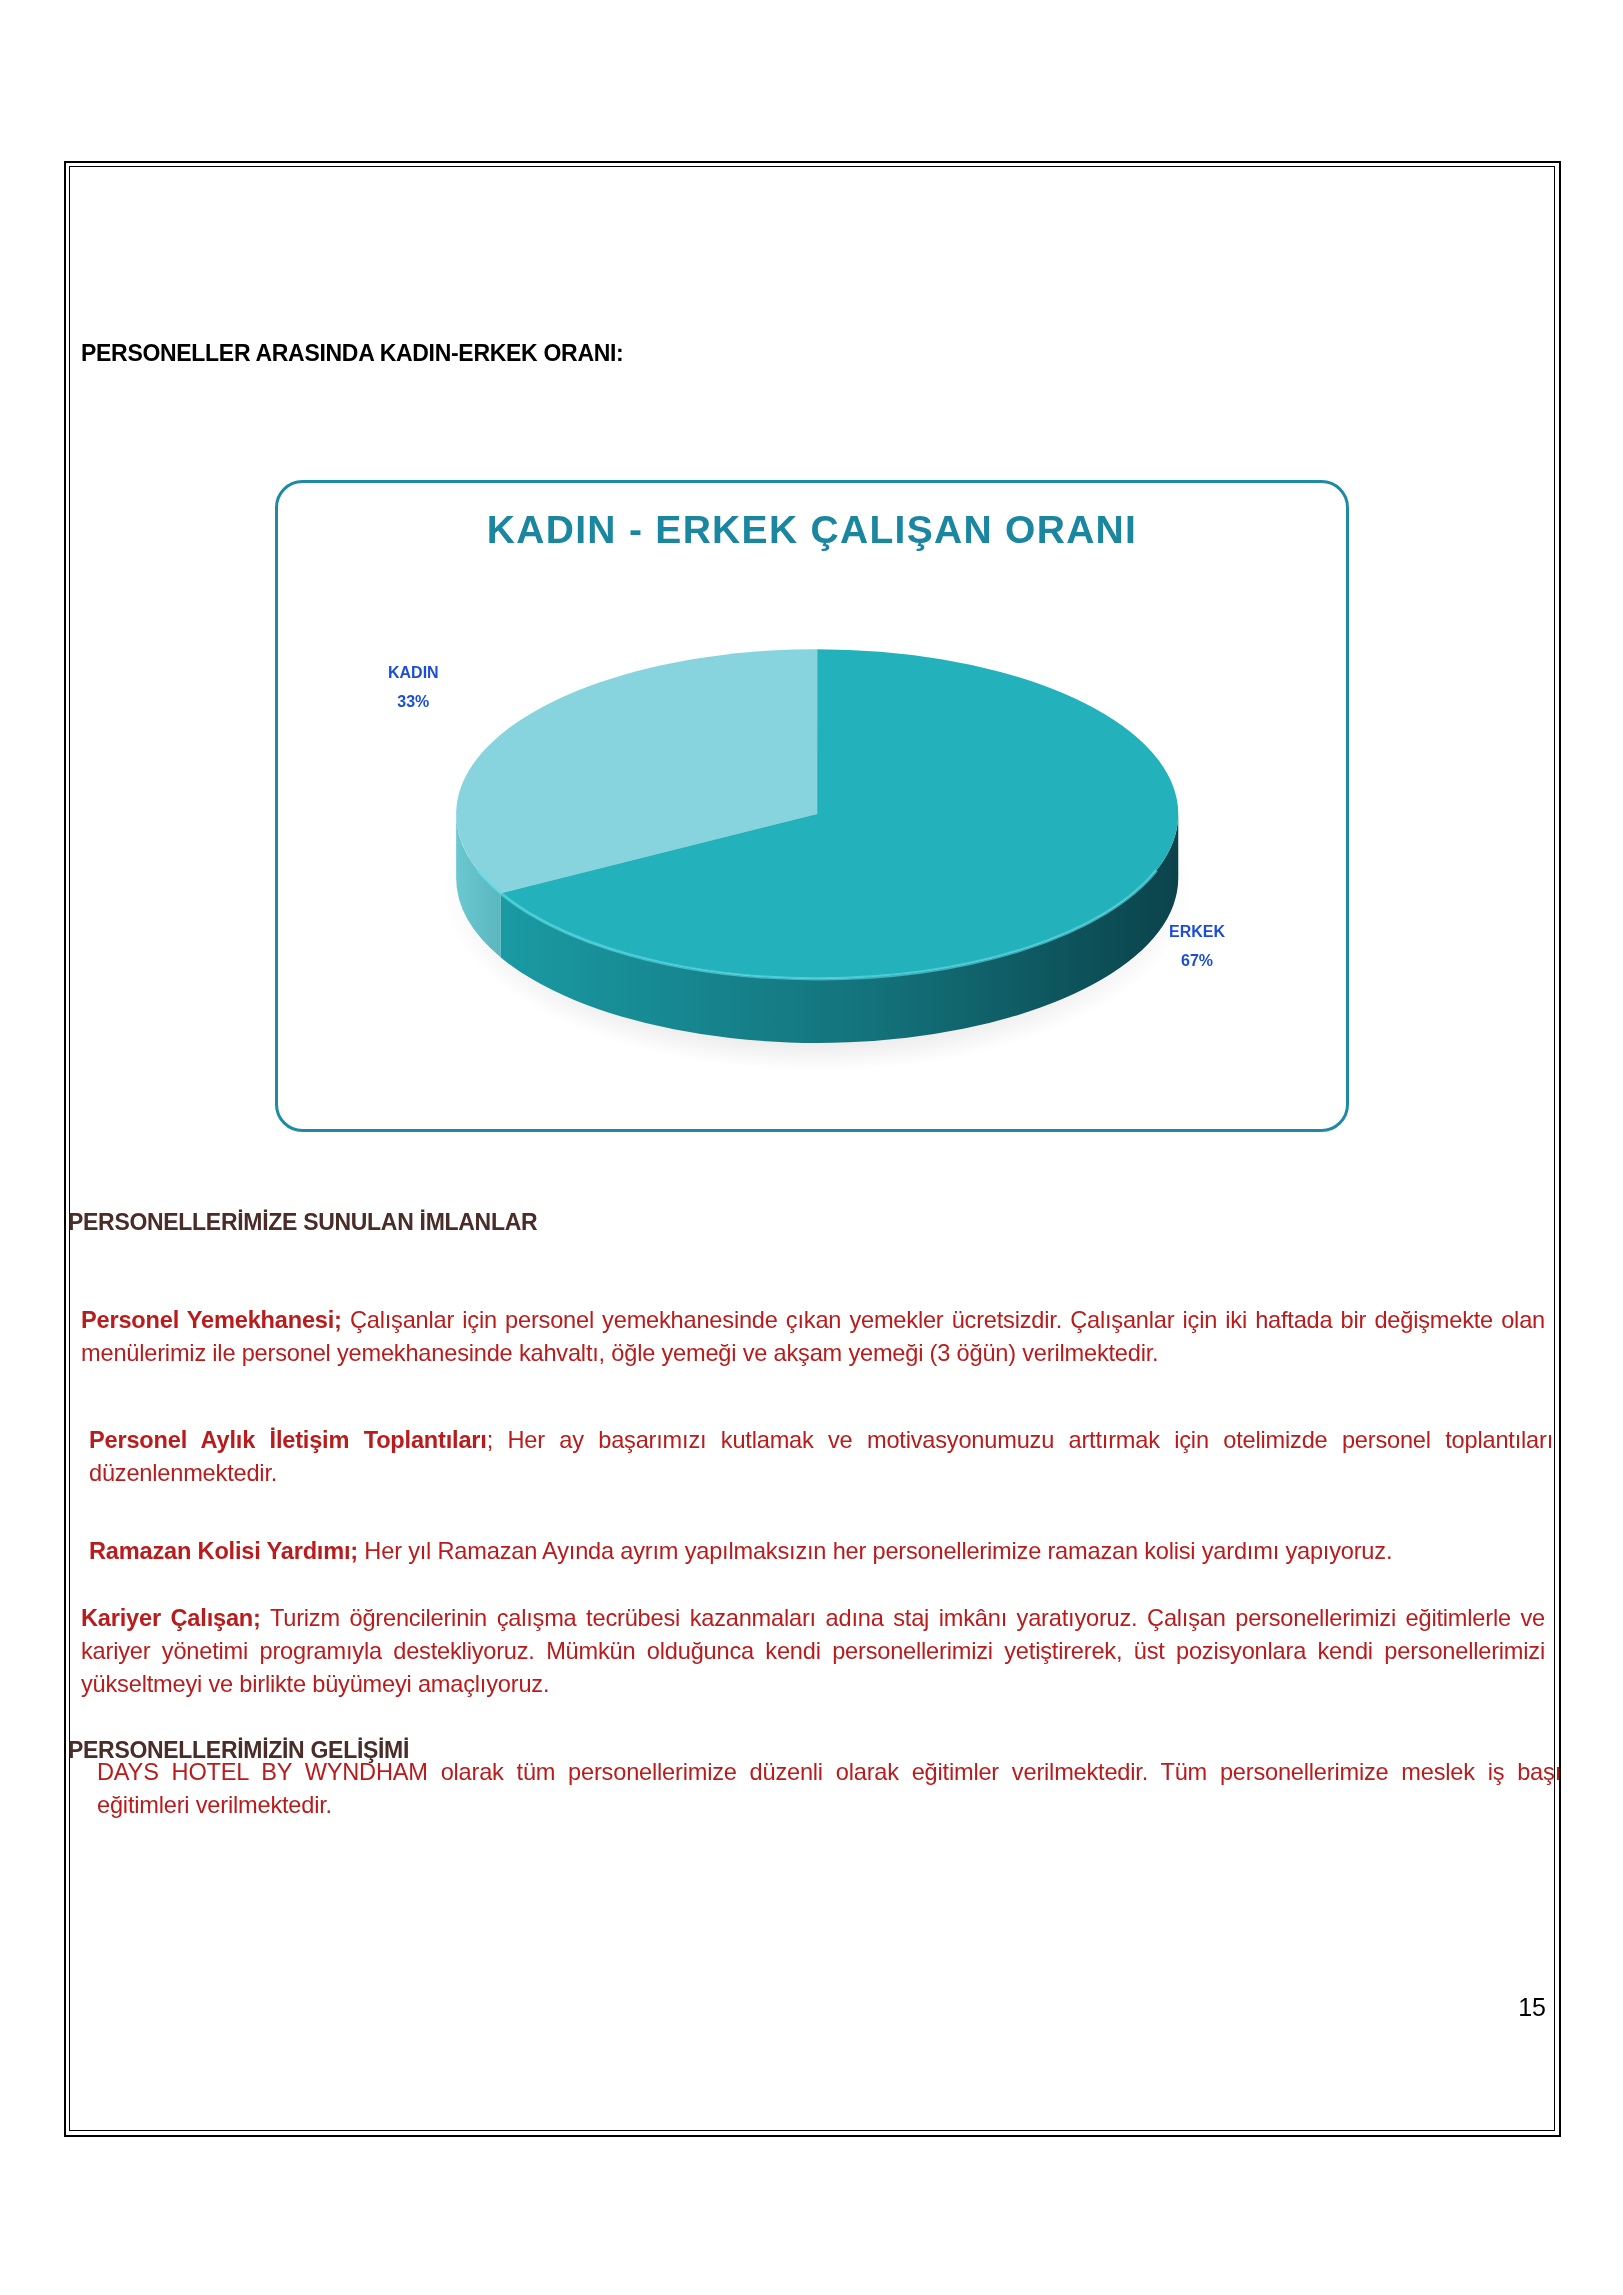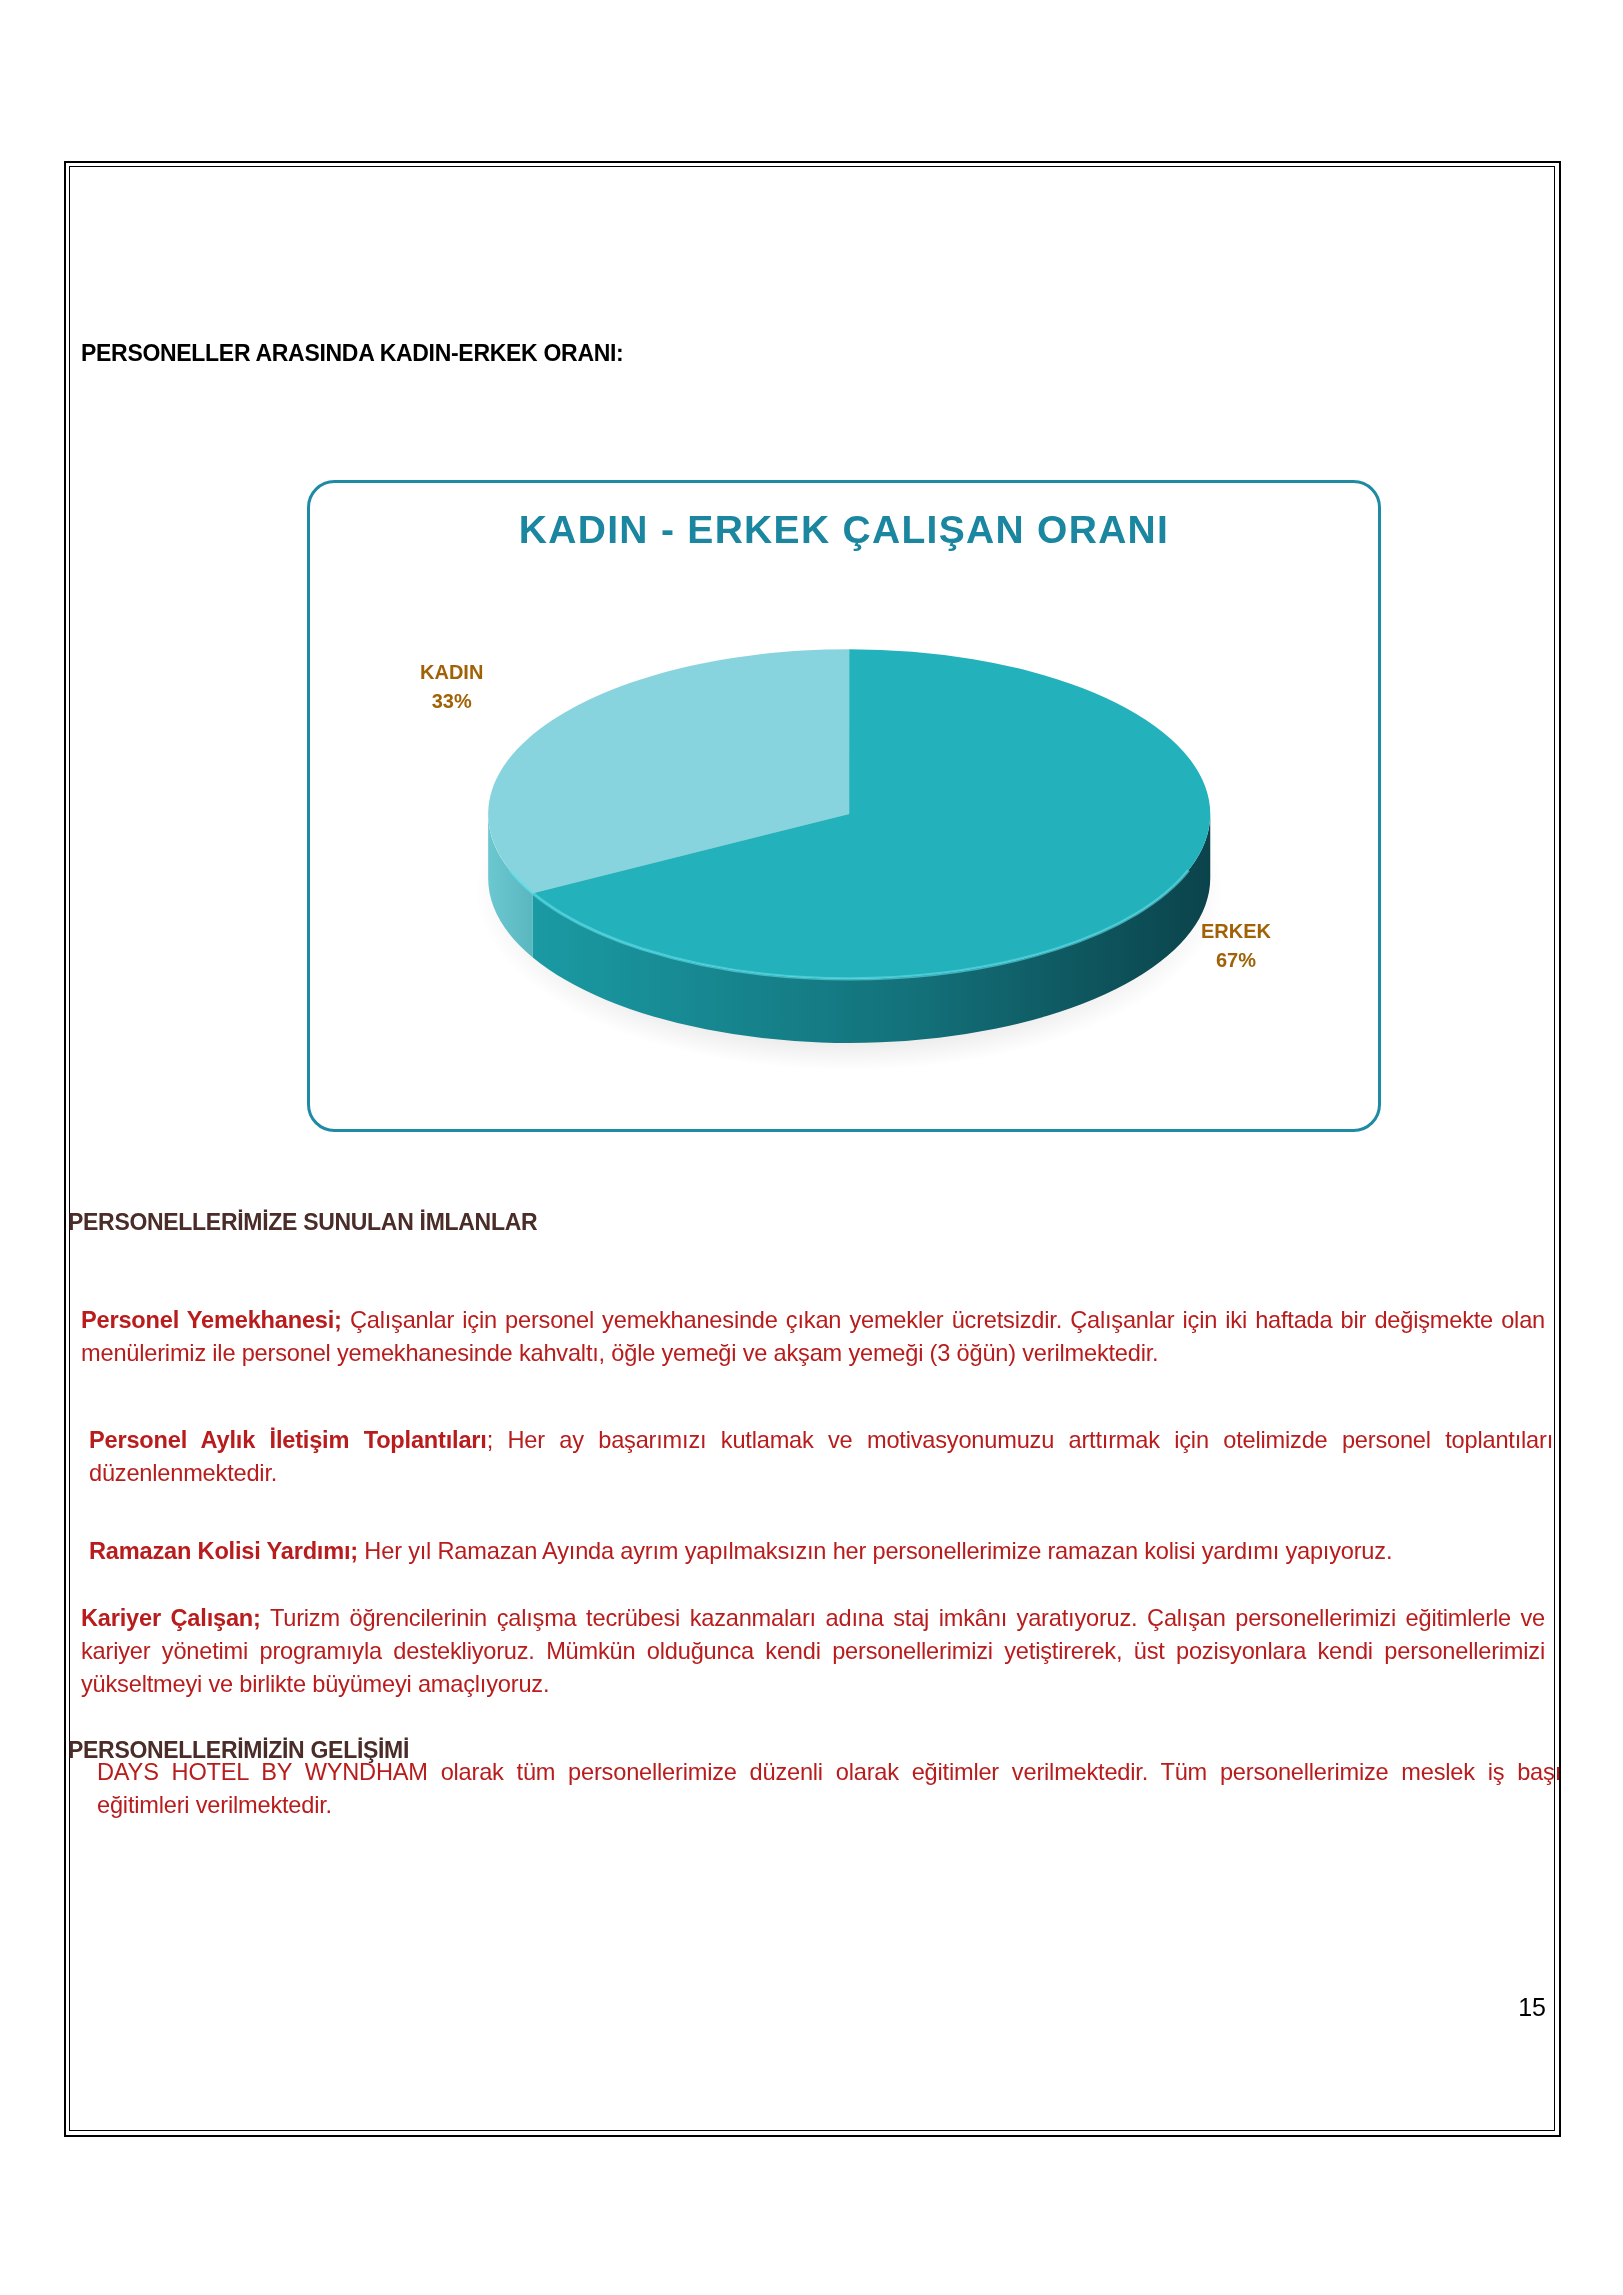"KADIN - ERKEK ÇALIŞAN ORANI" .chart-box { margin-left: 32px -> none }
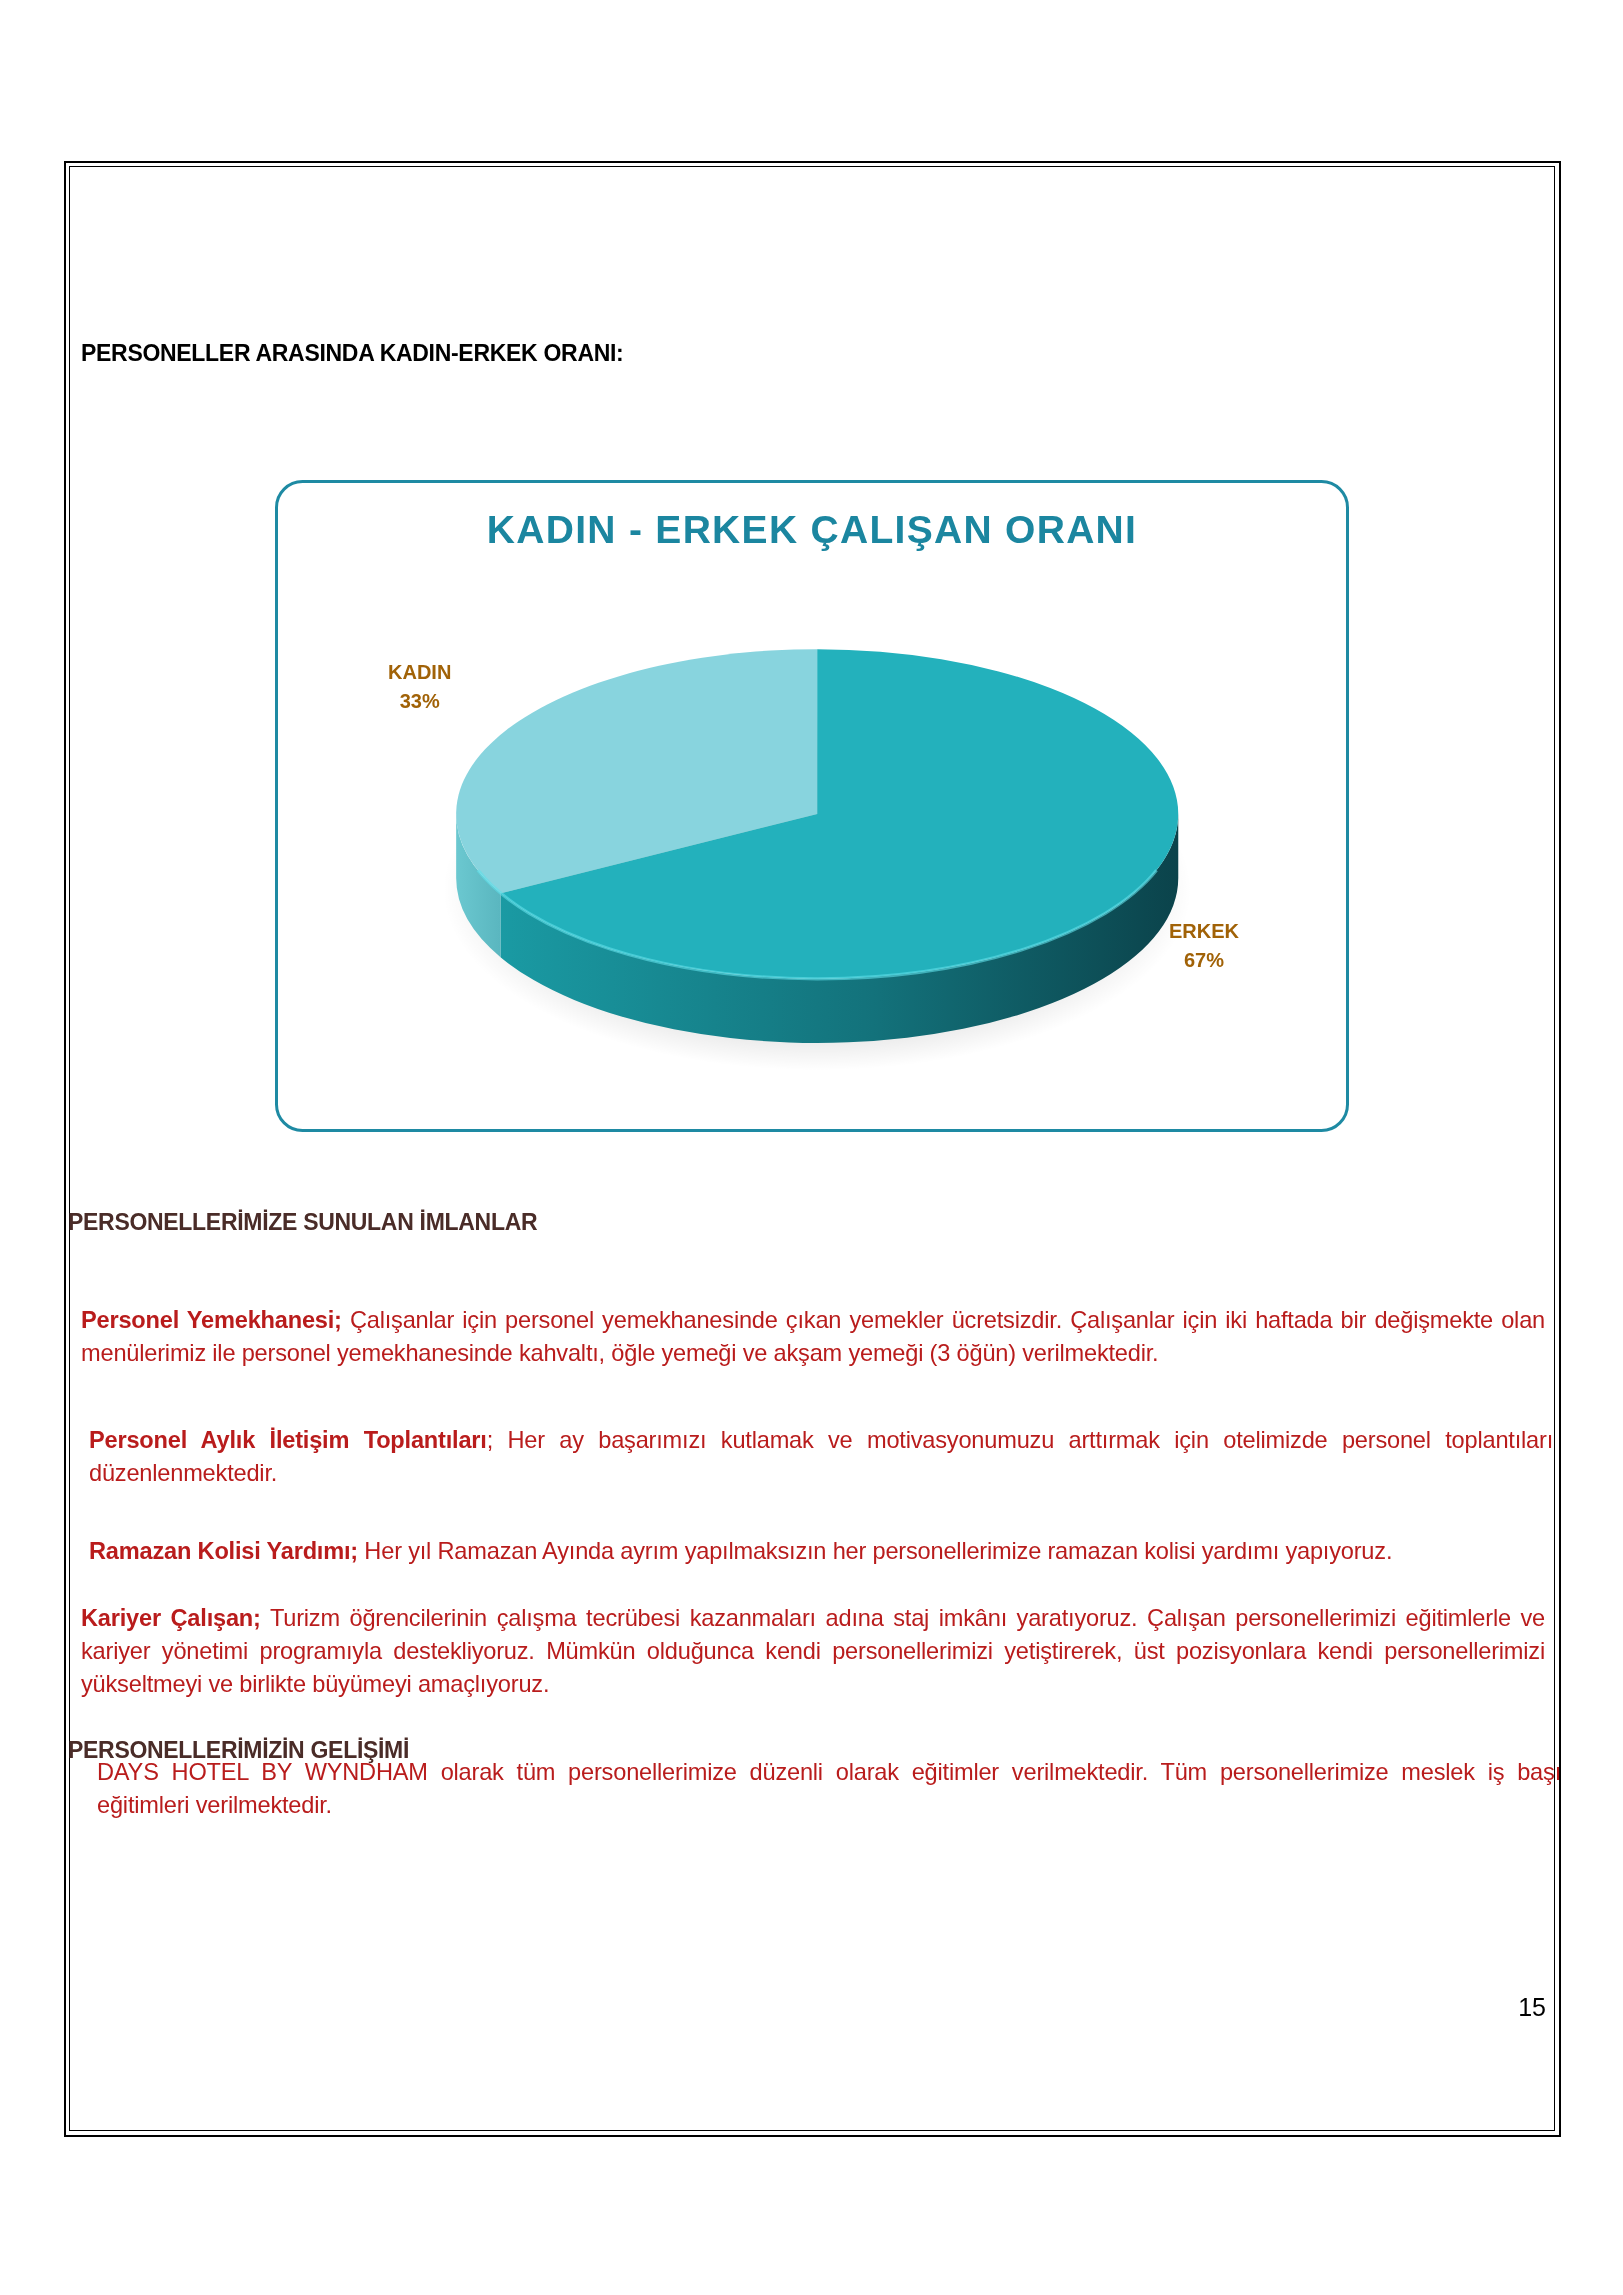"KADIN" .slice-label { color: #a16207 -> #1d4ed8; font-size: 20px -> 16px }
